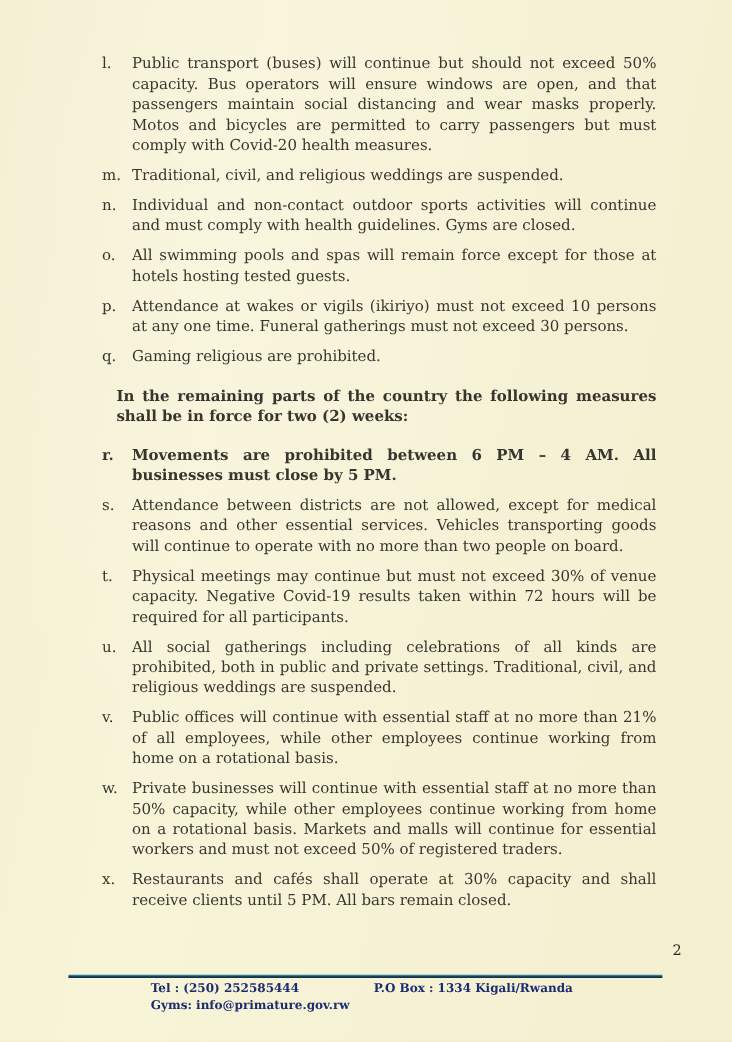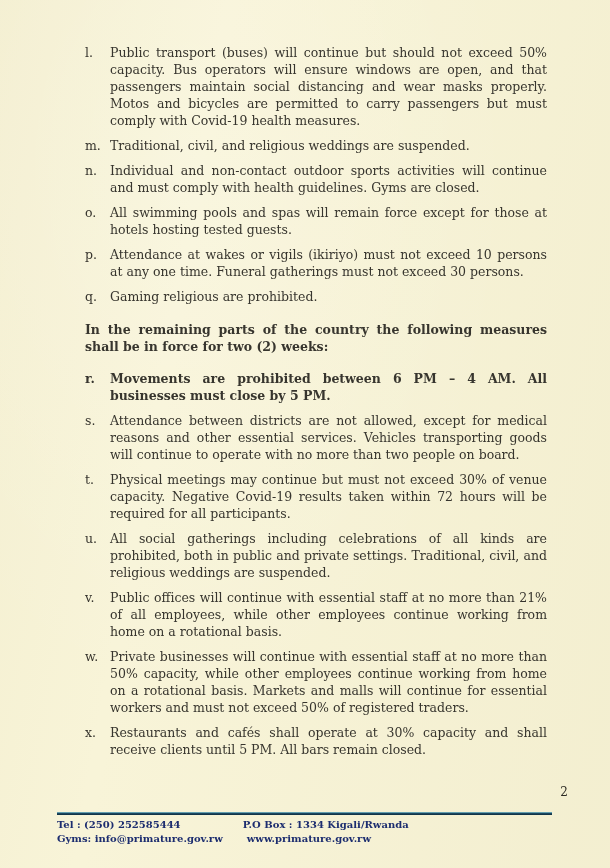"Public transport (buses) will continue" span.text { text: Covid-19 -> Covid-20 }
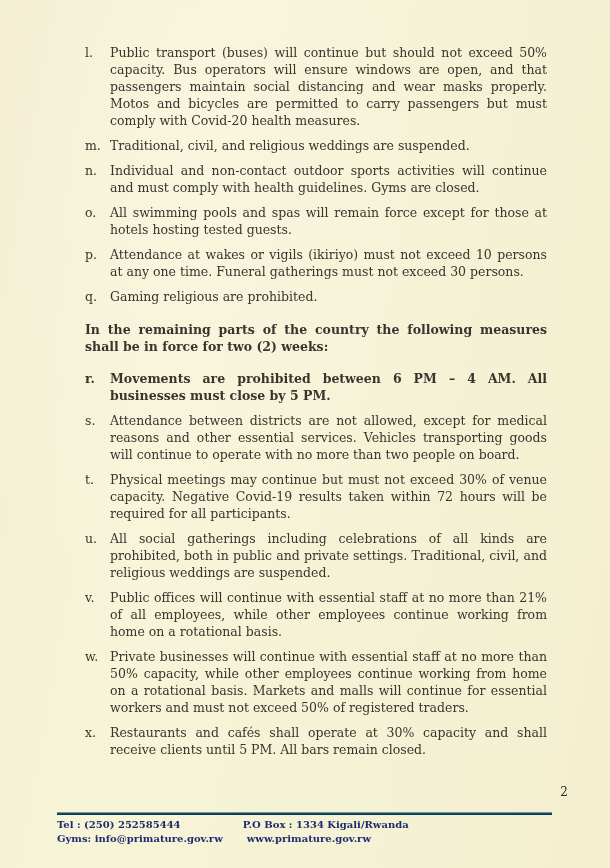"In the remaining parts of" .section-heading { margin: 16px 0 15px 0 -> 16px 0 15px 12px }
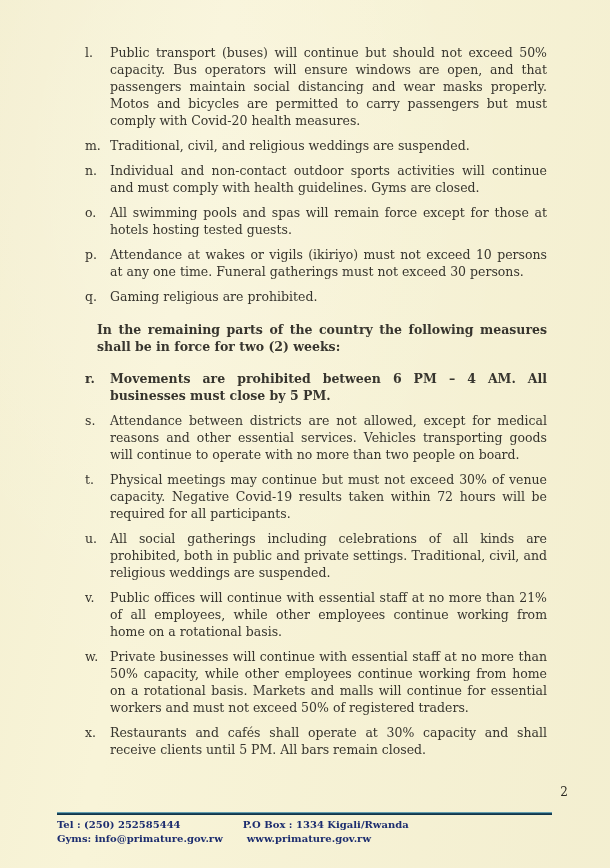"Tel : (250) 252585444" .footer-cols { justify-content: flex-start -> center }
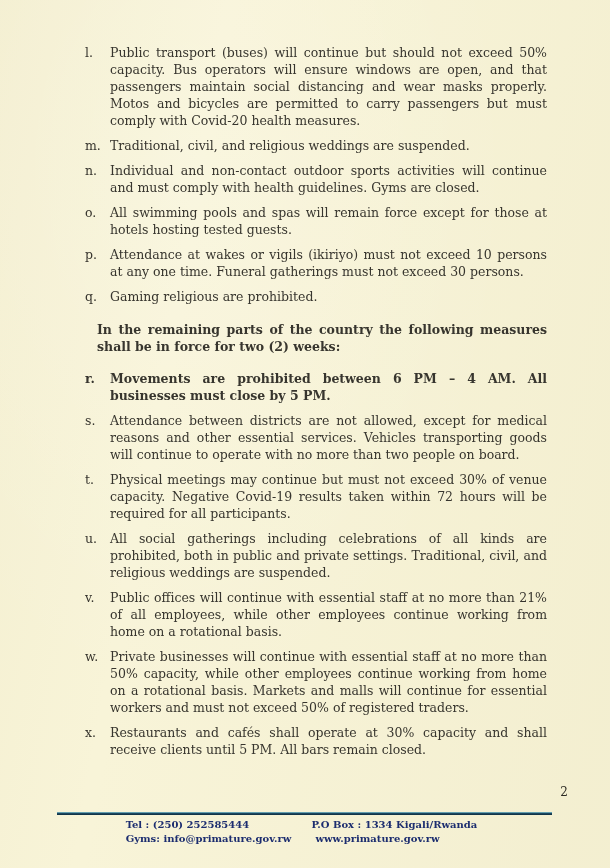"www.primature.gov.rw" span.doc-link { html: <span>www.primature.gov.rw</span> -> none }
